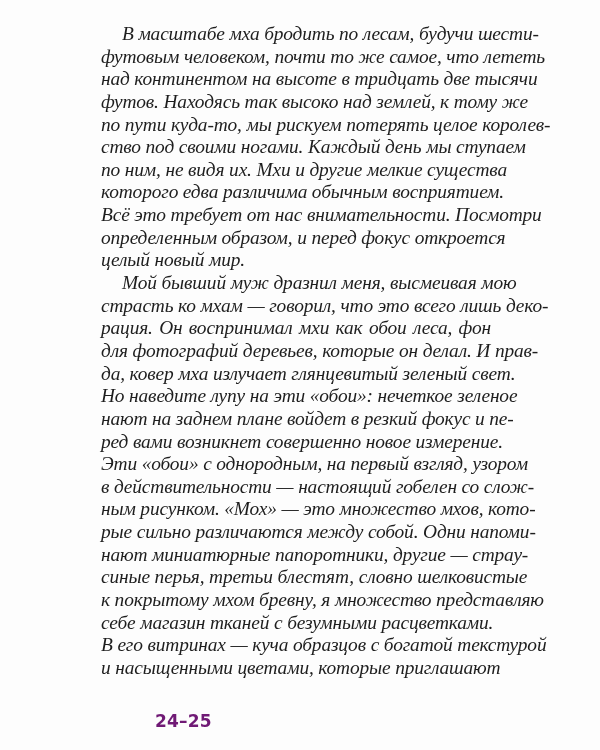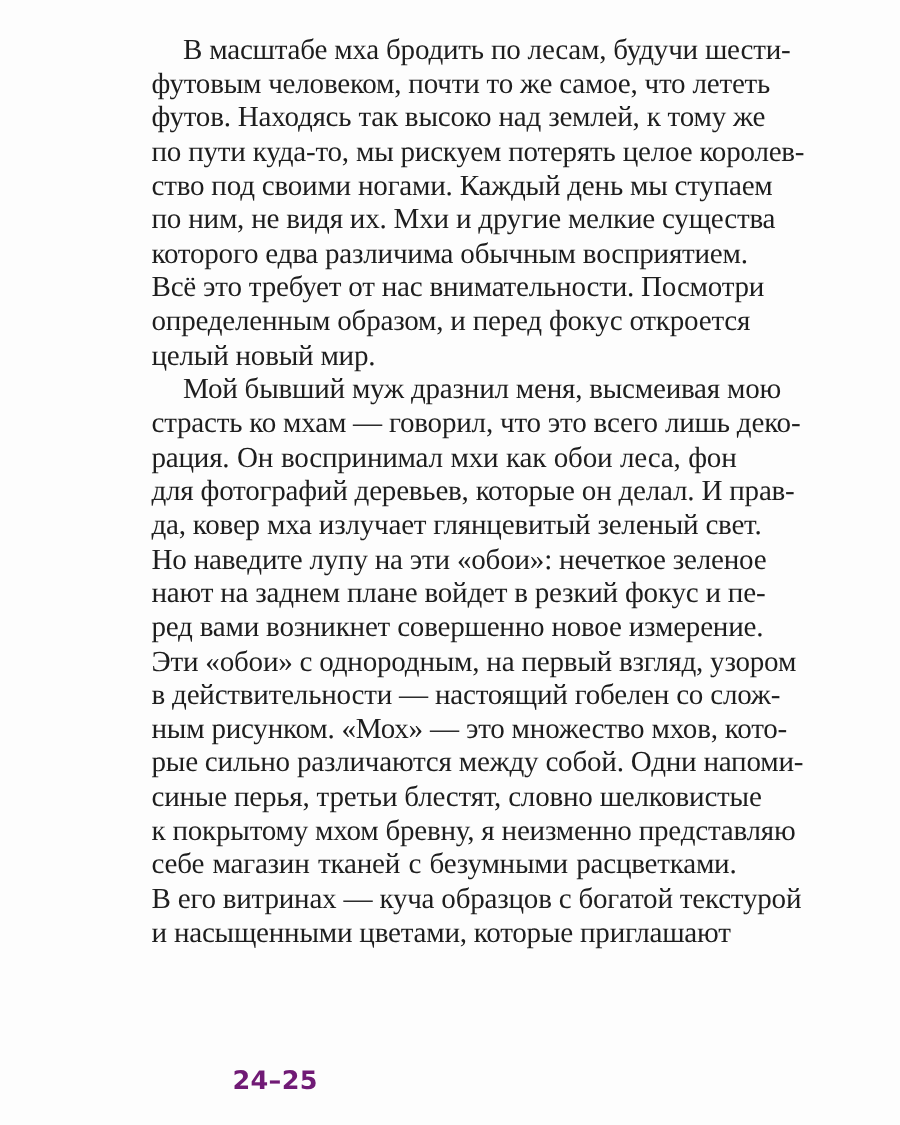"В масштабе мха бродить по" .line { font-style: none -> italic }
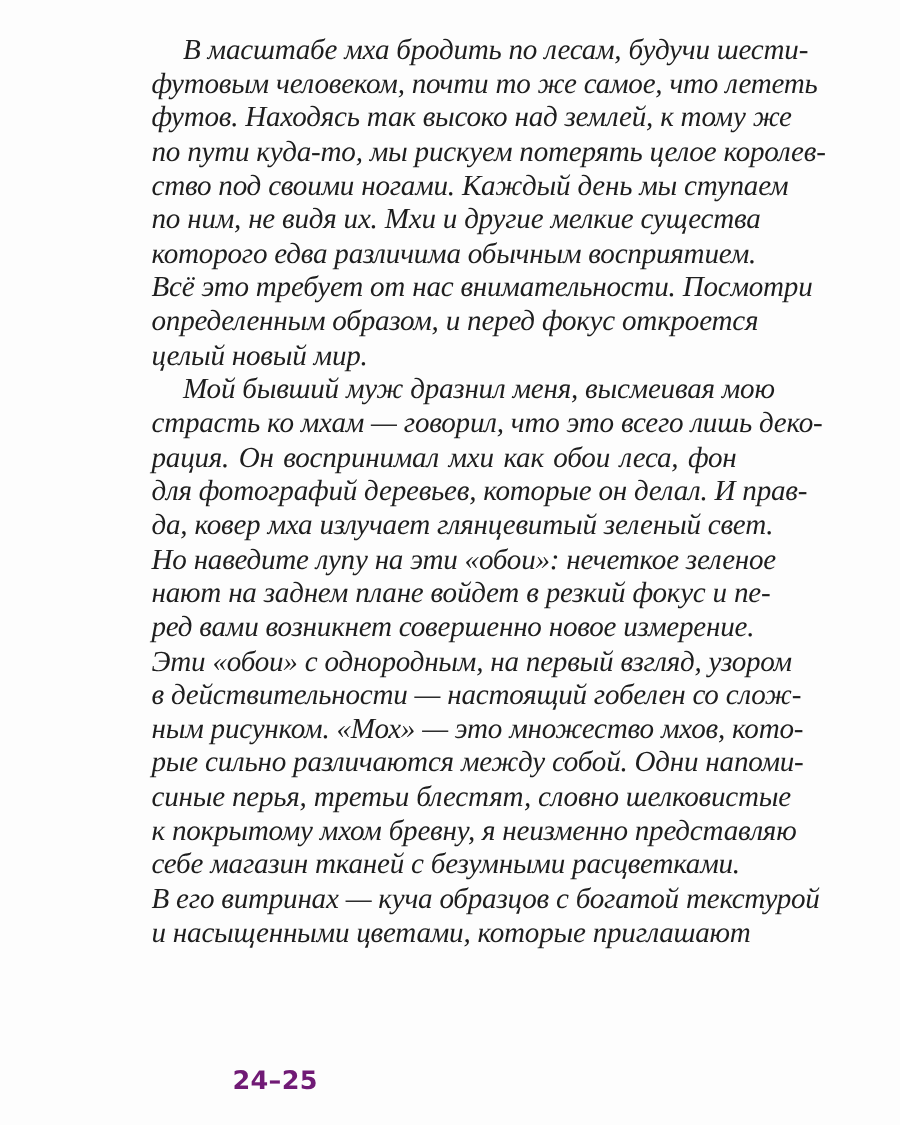"над континентом на высоте в" span.line { html: none -> <span>над континентом на высоте в тридцать две тысячи</span> }
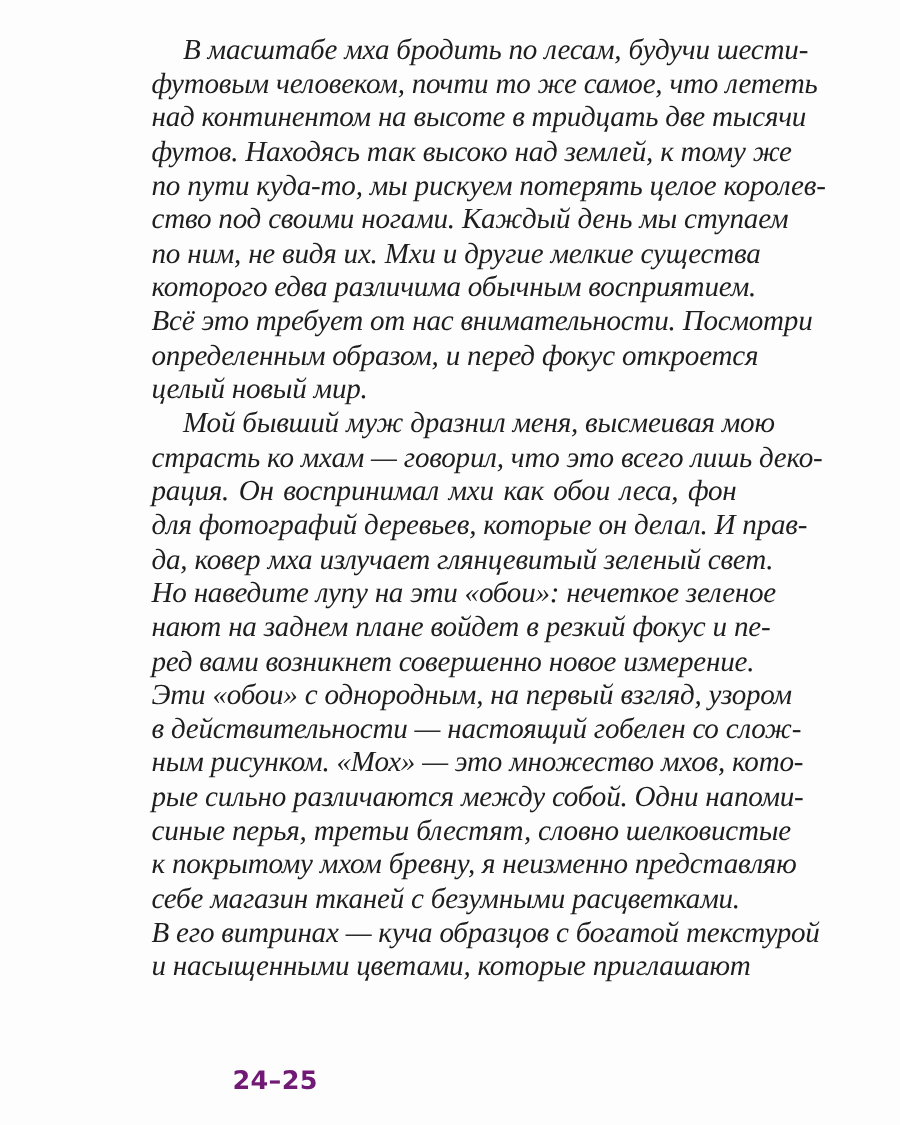"нают миниатюрные папоротники, другие —" span.line { html: none -> <span>нают миниатюрные папоротники, другие — страу-</span> }
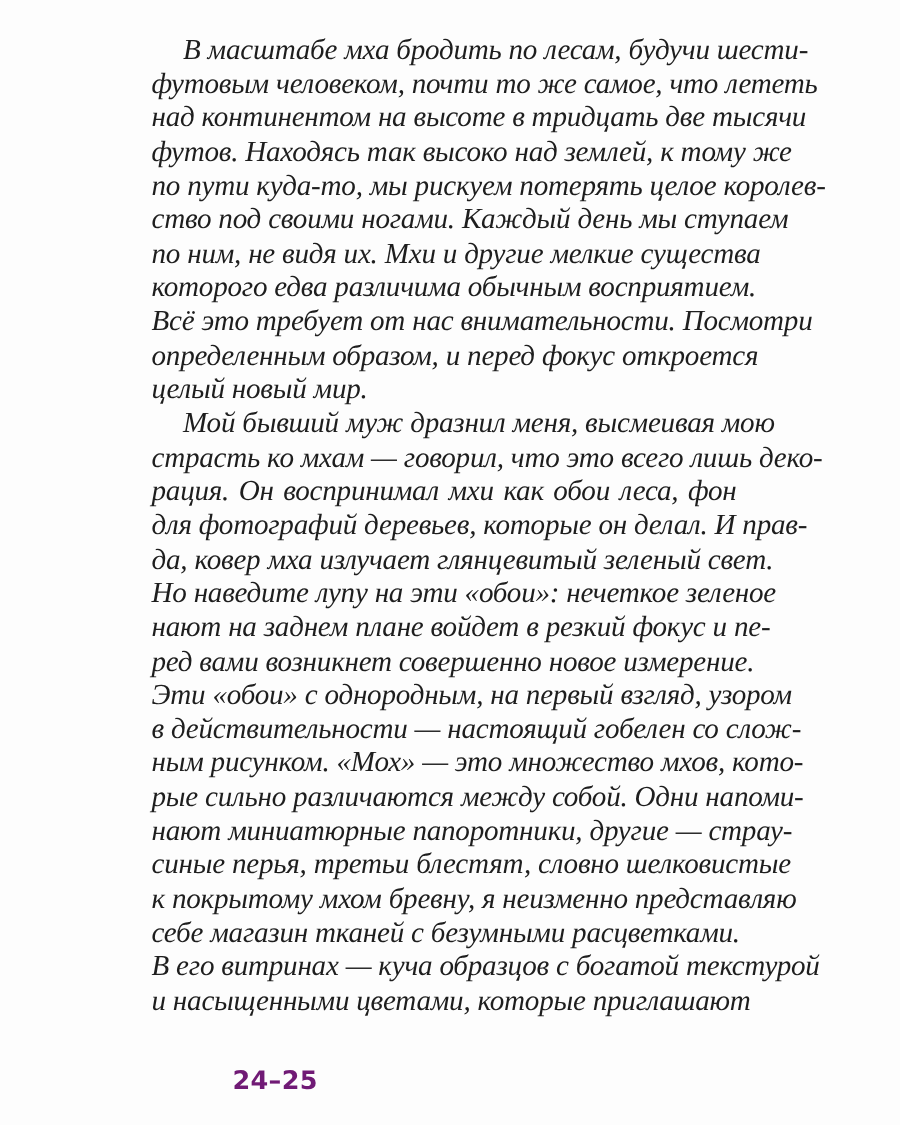"к покрытому мхом бревну, я" span.line { text: неизменно -> множество }
